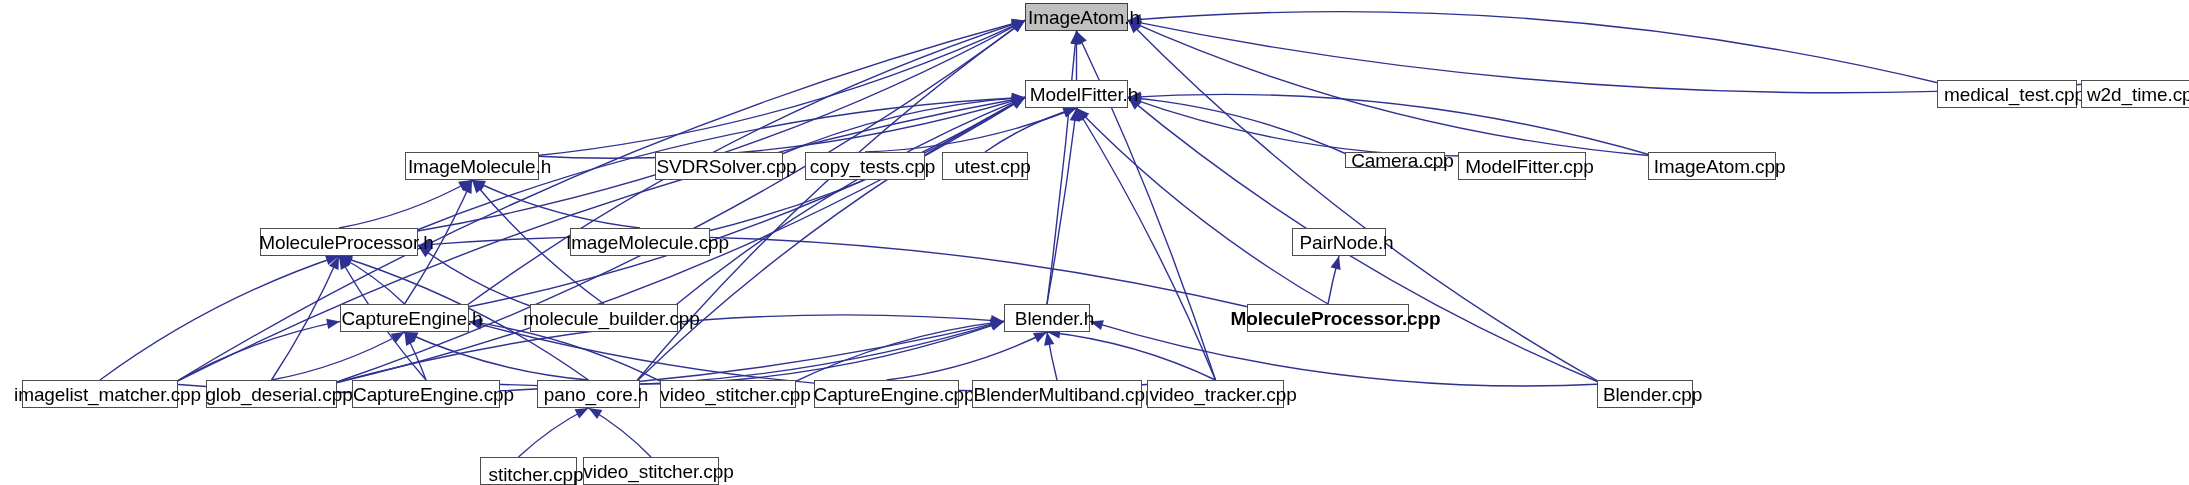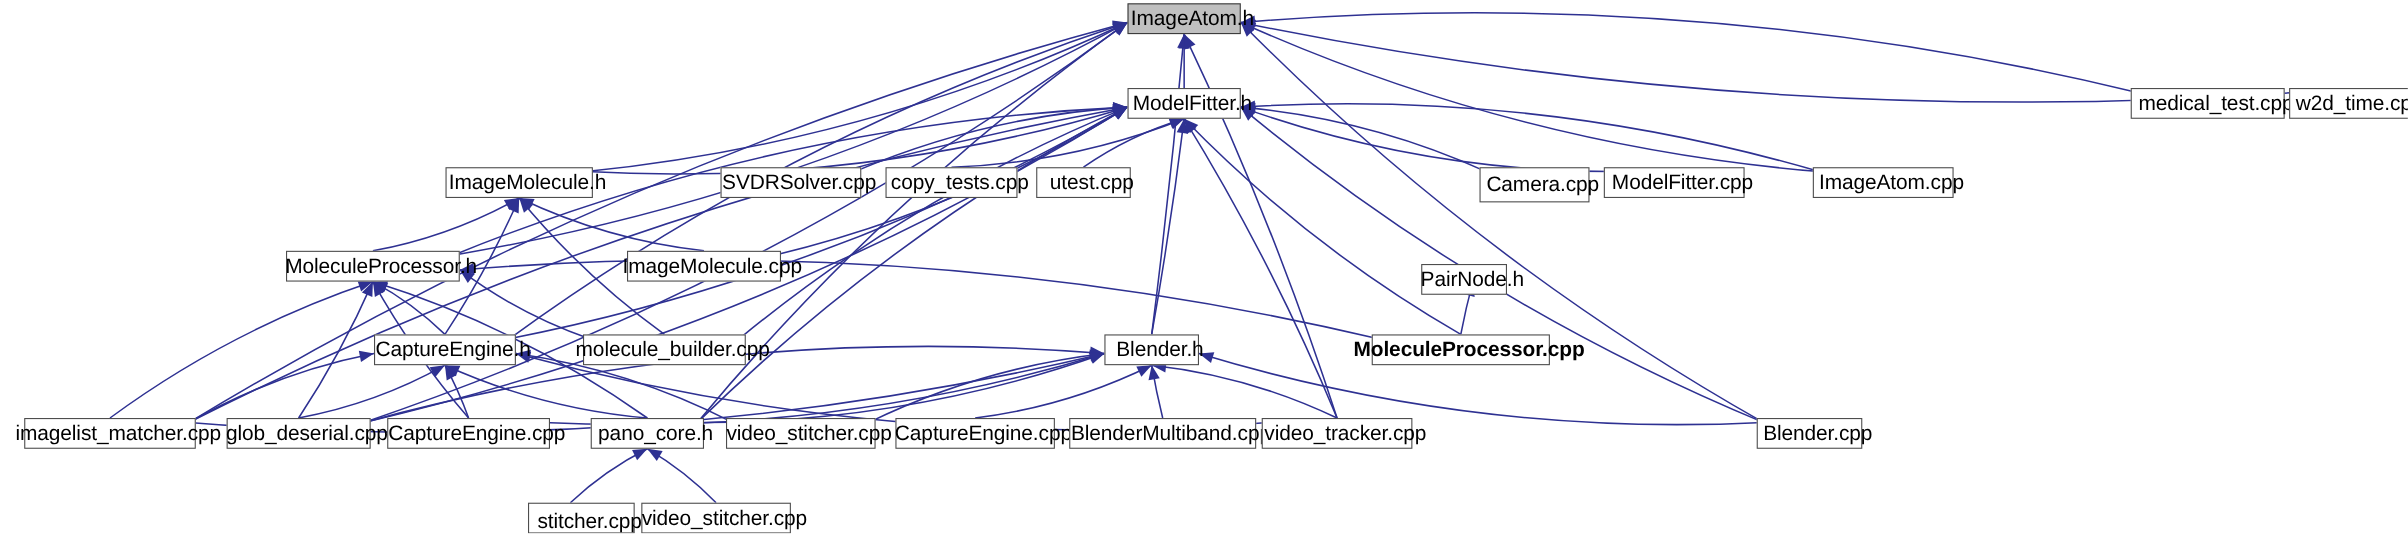"Camera.cpp" div.node { height: 32px -> 16px }
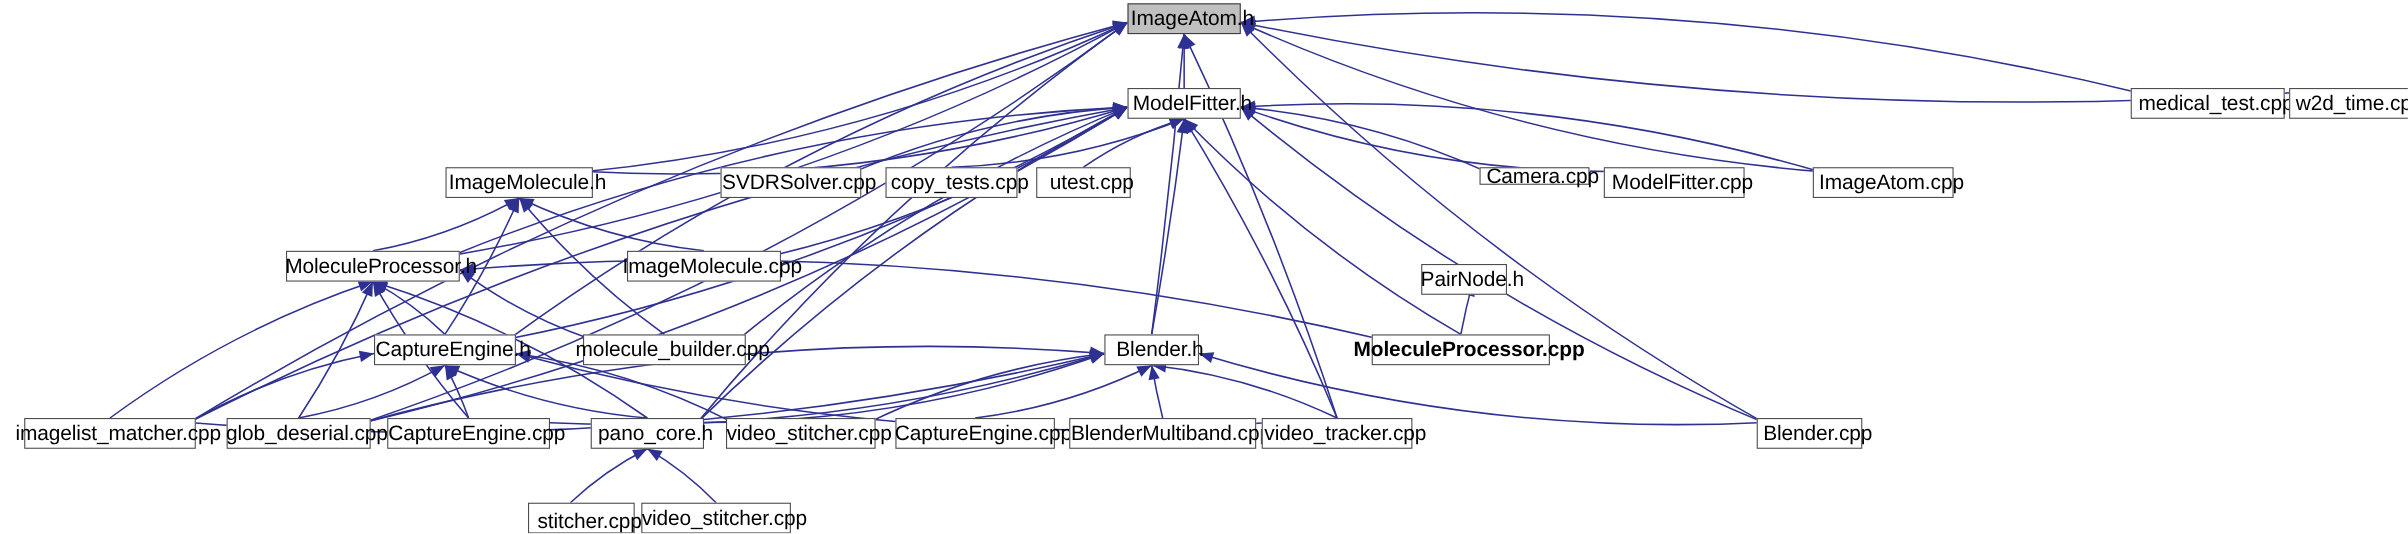"PairNode.h" div.node { top: 240px -> 228px; width: 78px -> 94px }
